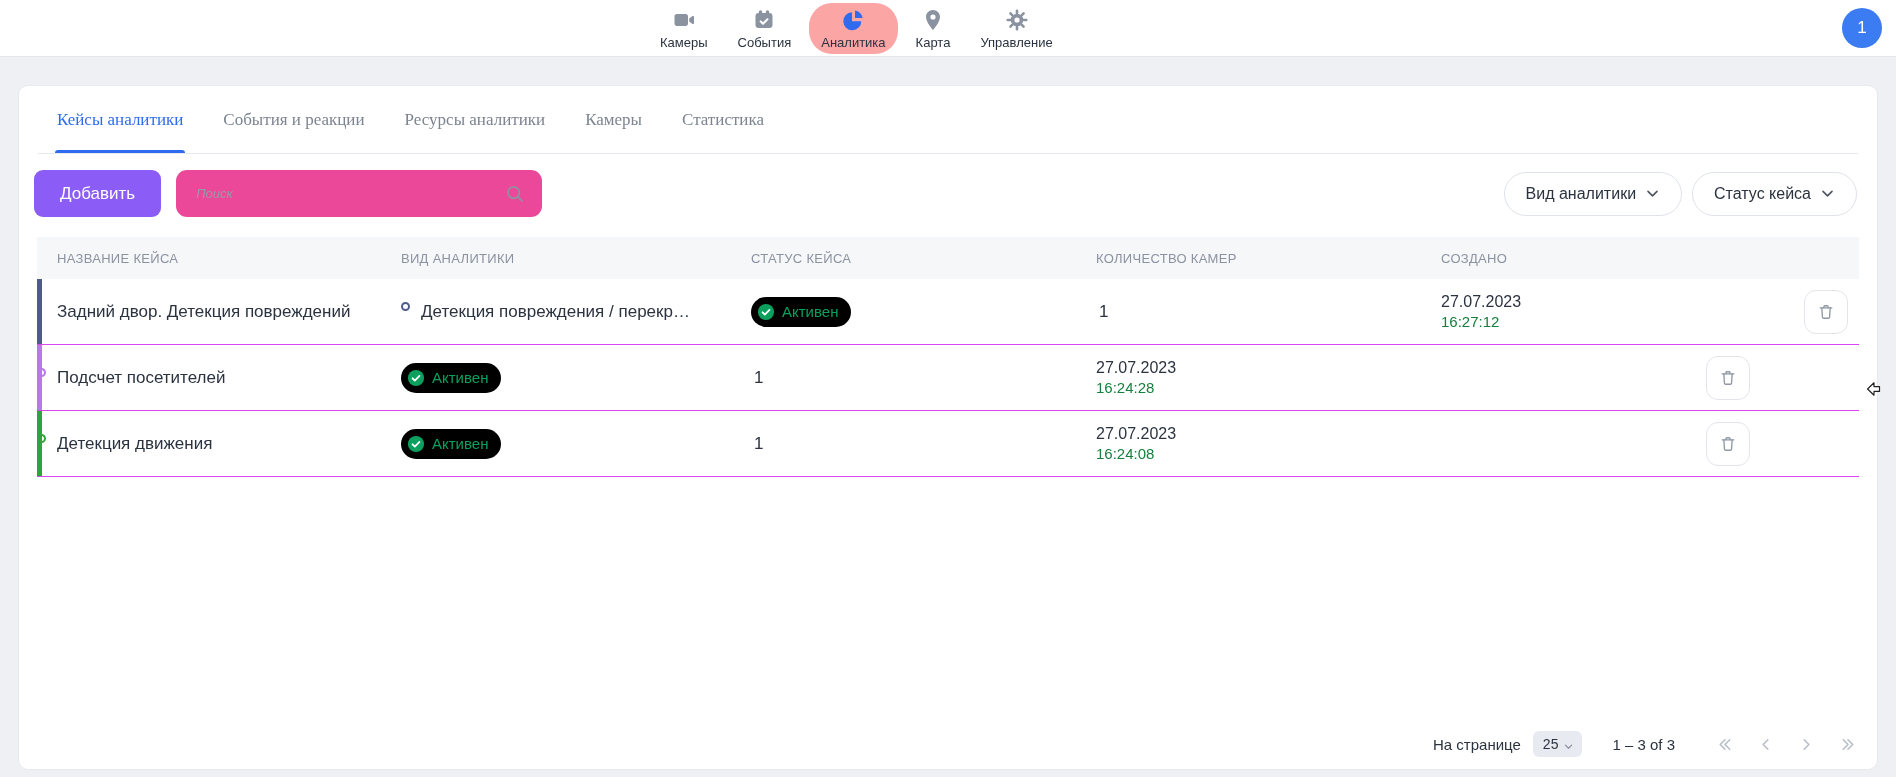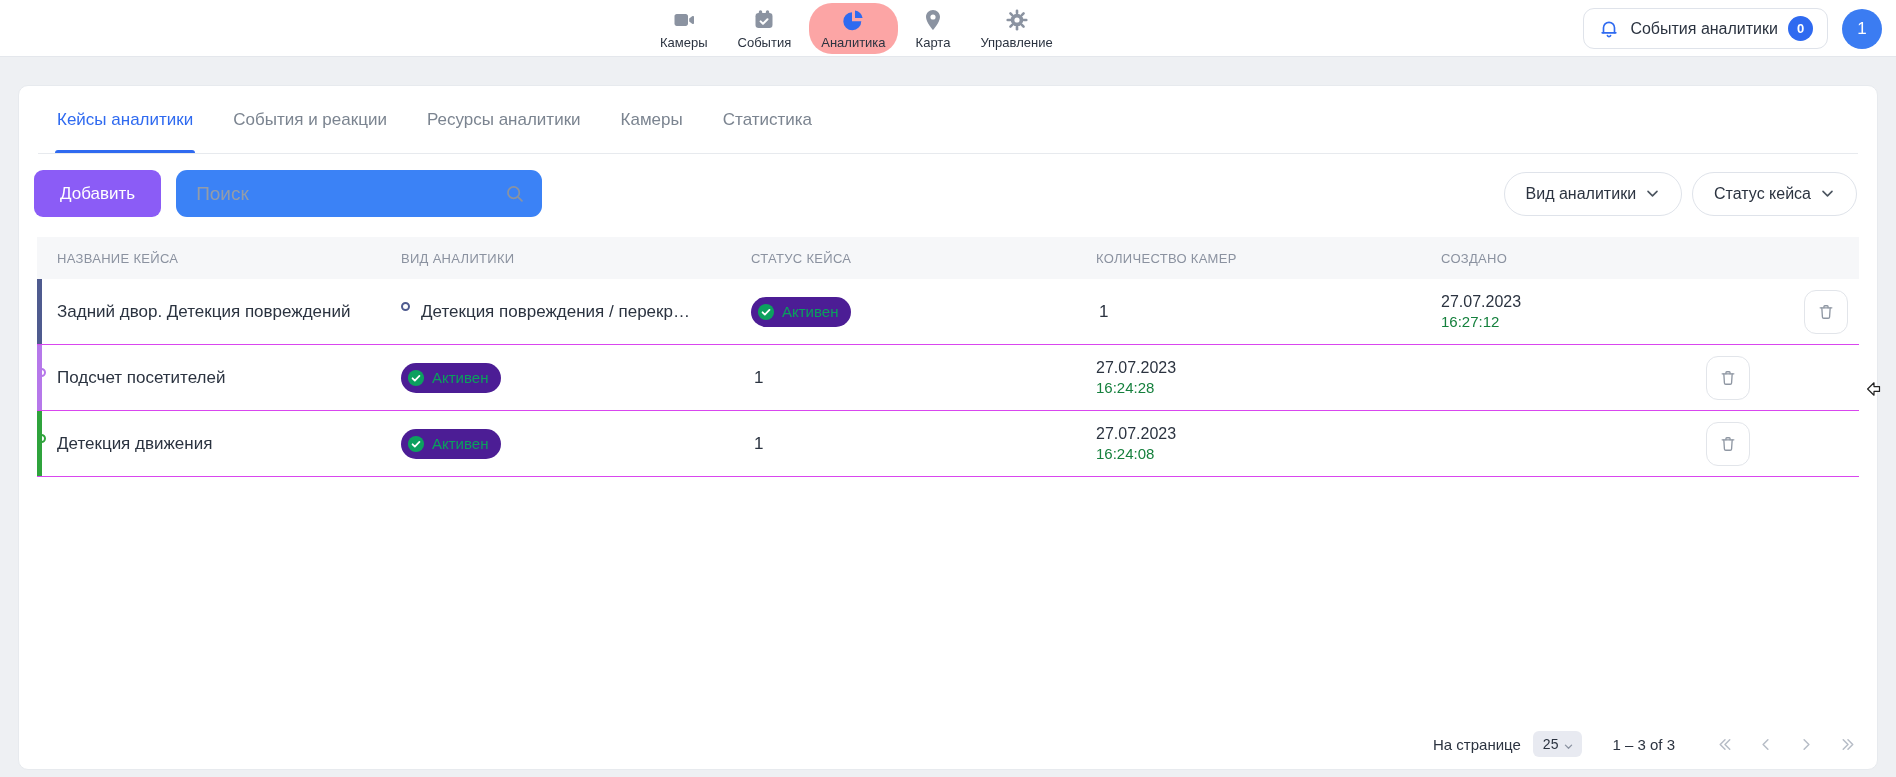"События аналитики" button.events-btn { html: <button> <span> <svg> <path></path> <path></path> <path></path> </svg> </span> <span>События аналитики</span> <span>0</span> </button> -> none }
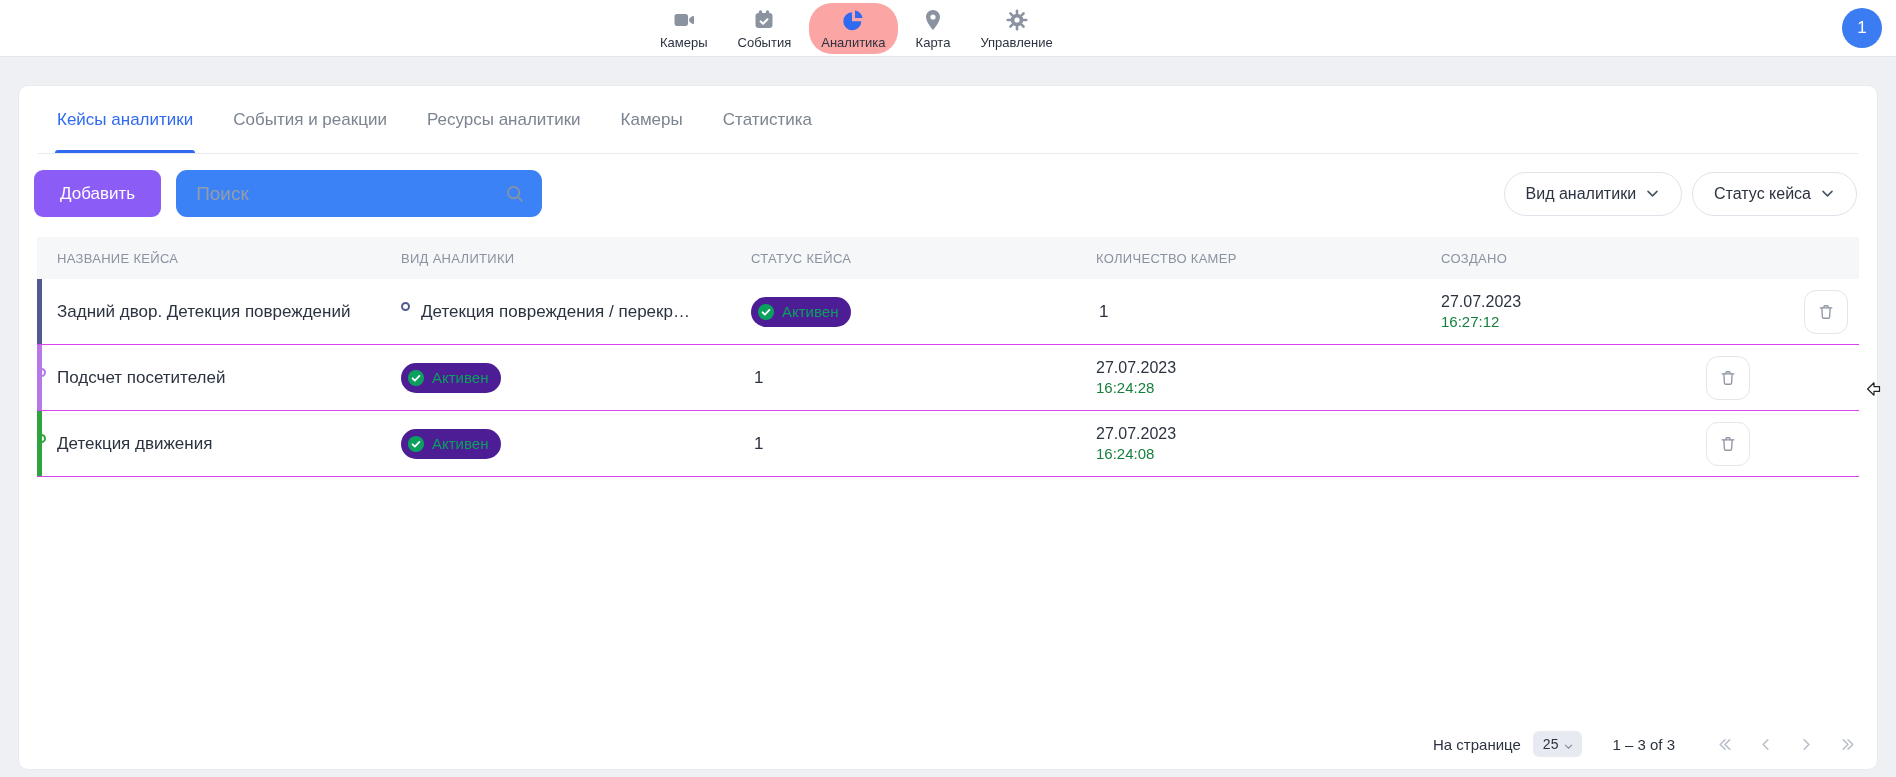"Кейсы аналитики" .tab { font-family: Liberation Sans, sans-serif -> Liberation Serif, serif }
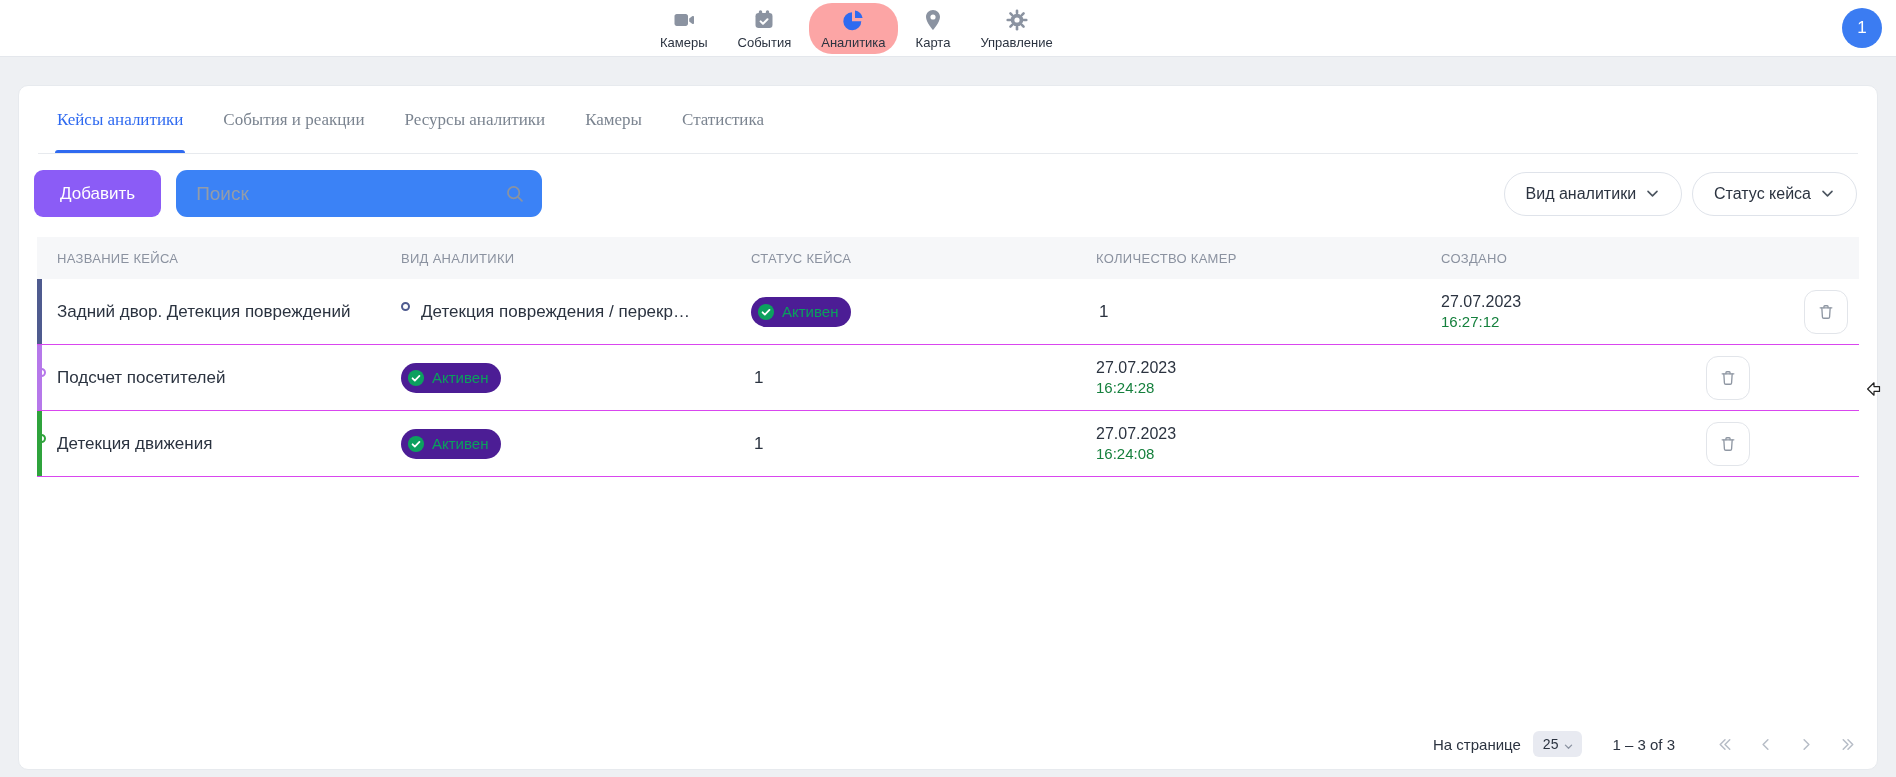"Поиск" .search input { background: #3b82f6 -> #ec4899; font-size: 19px -> 13px; font-style: none -> italic }
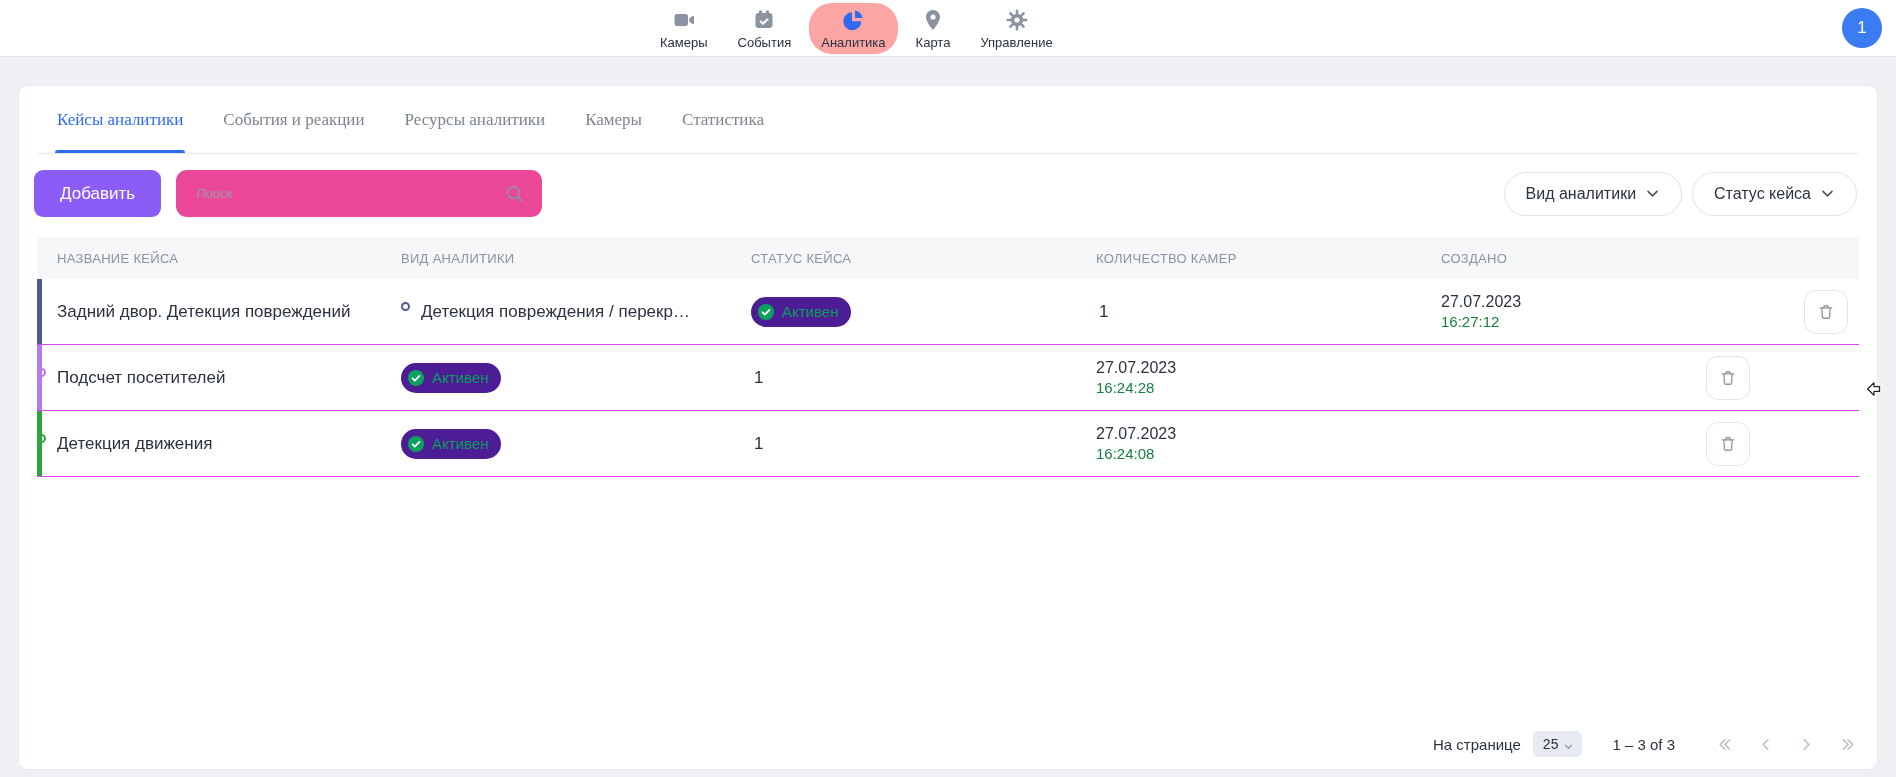"Активен" .badge { background: #4c1d95 -> #000000 }
